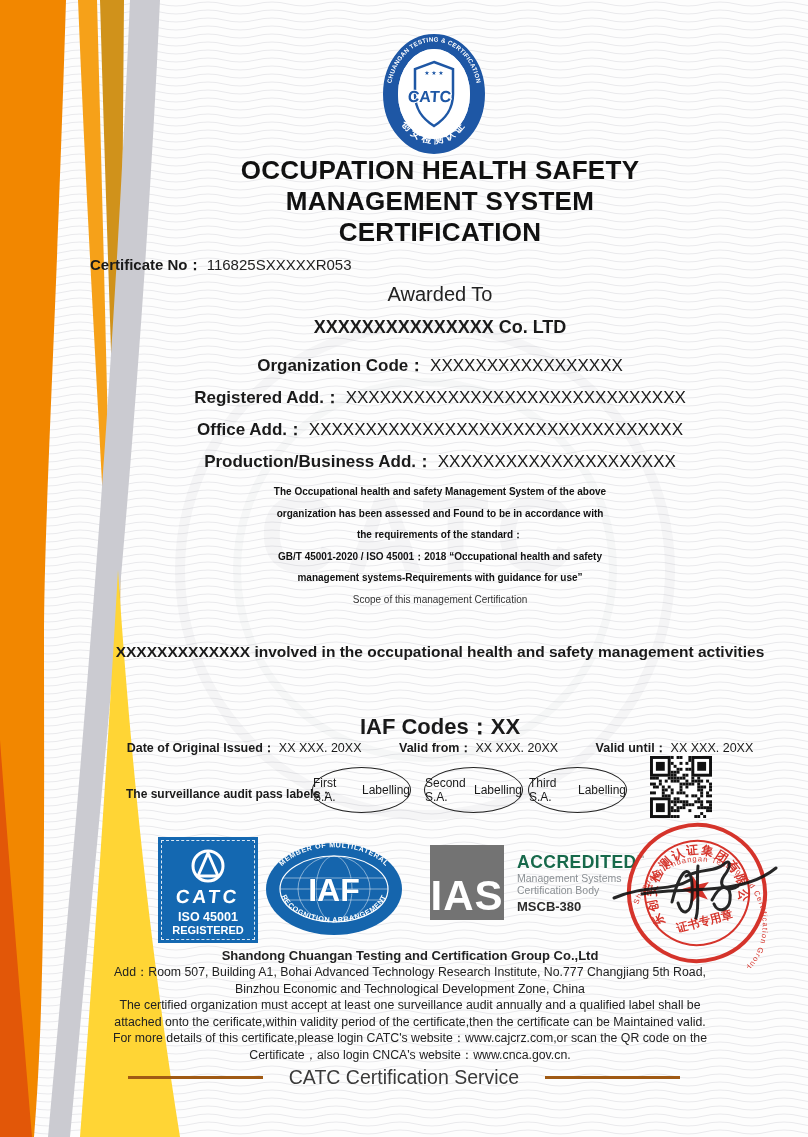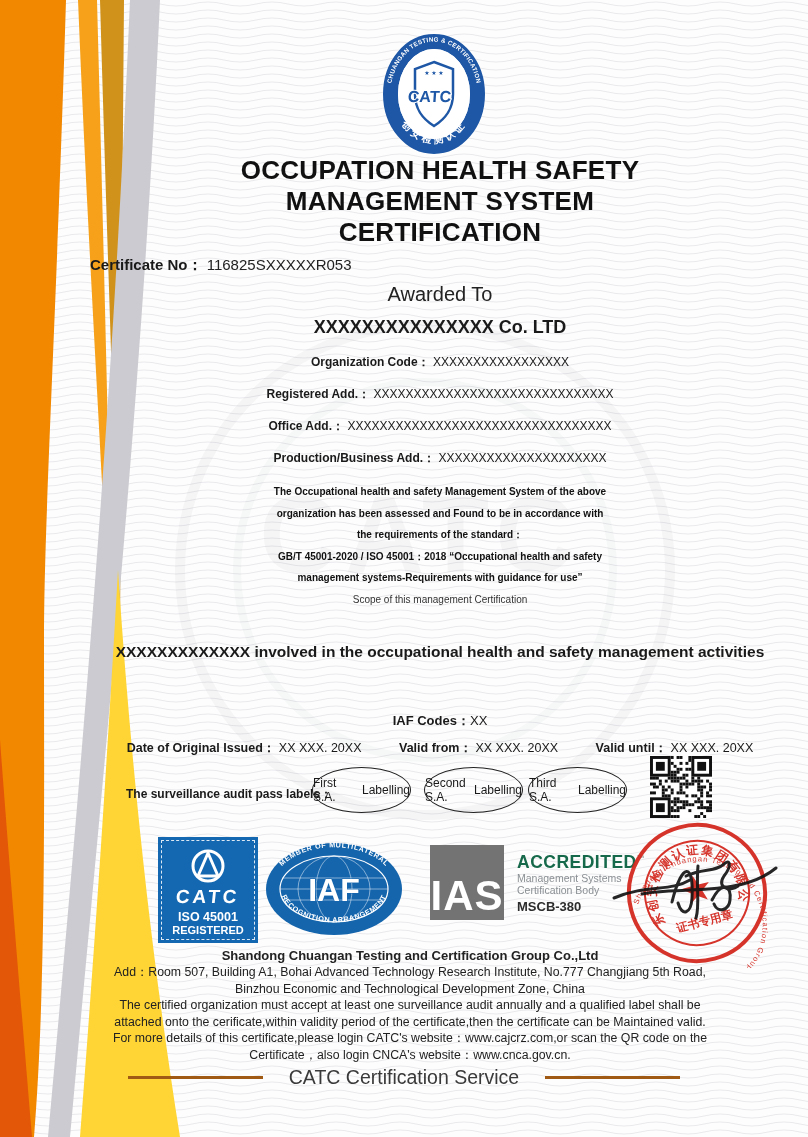"Organization Code： XXXXXXXXXXXXXXXXX" .frow { font-size: 12px -> 17px }
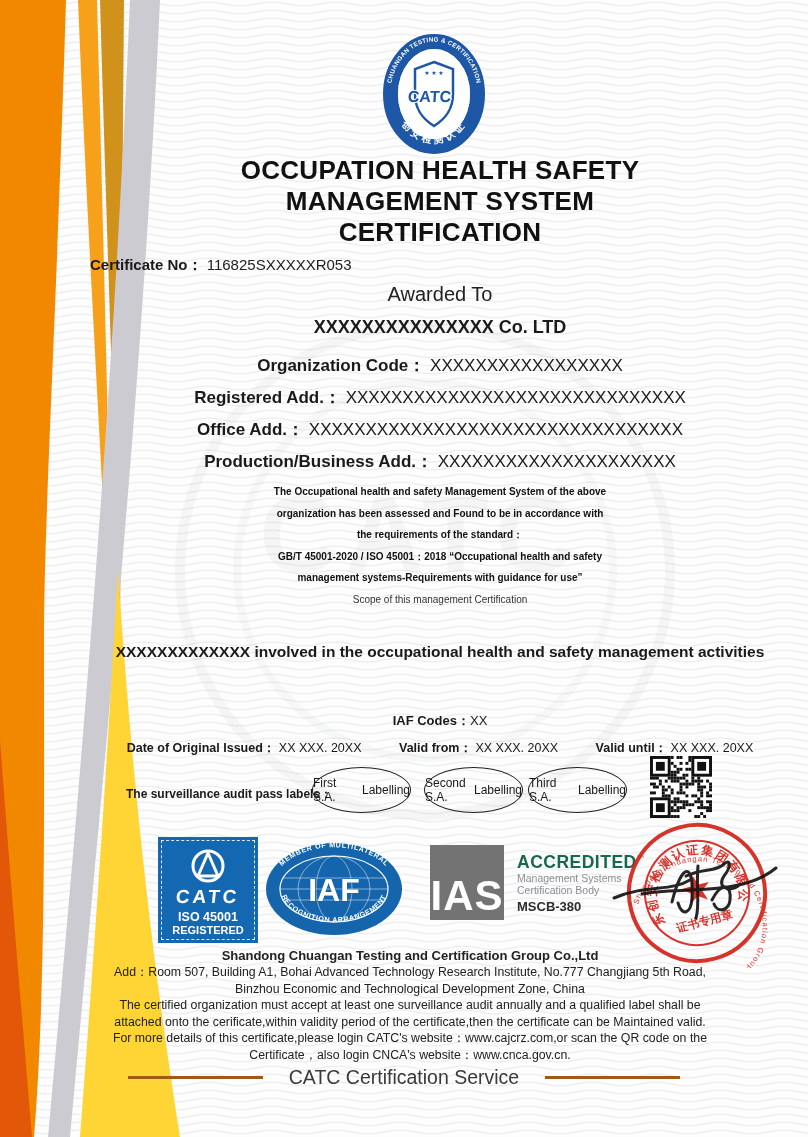"IAF Codes：XX" .iaf { font-size: 13px -> 22px; font-weight: normal -> bold }
